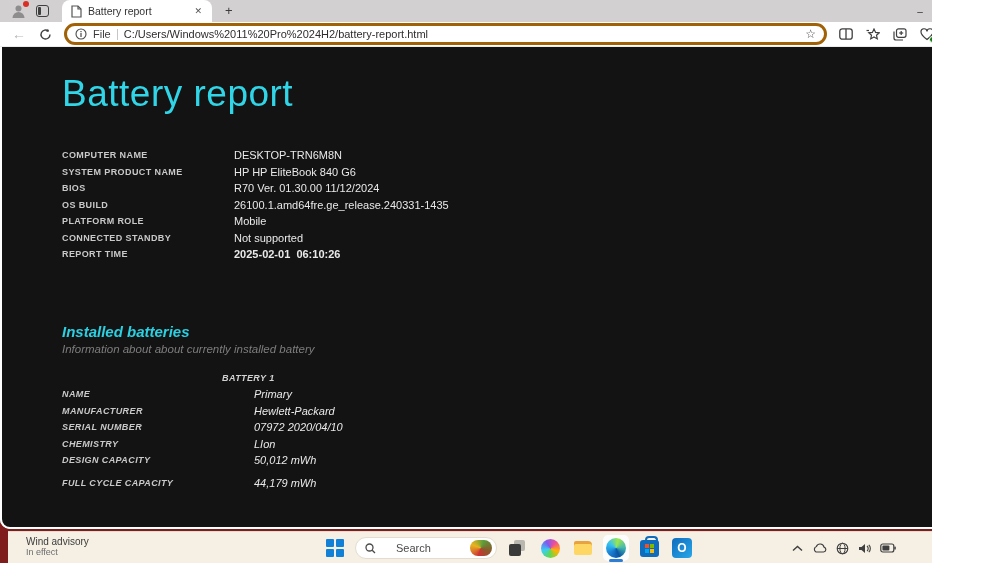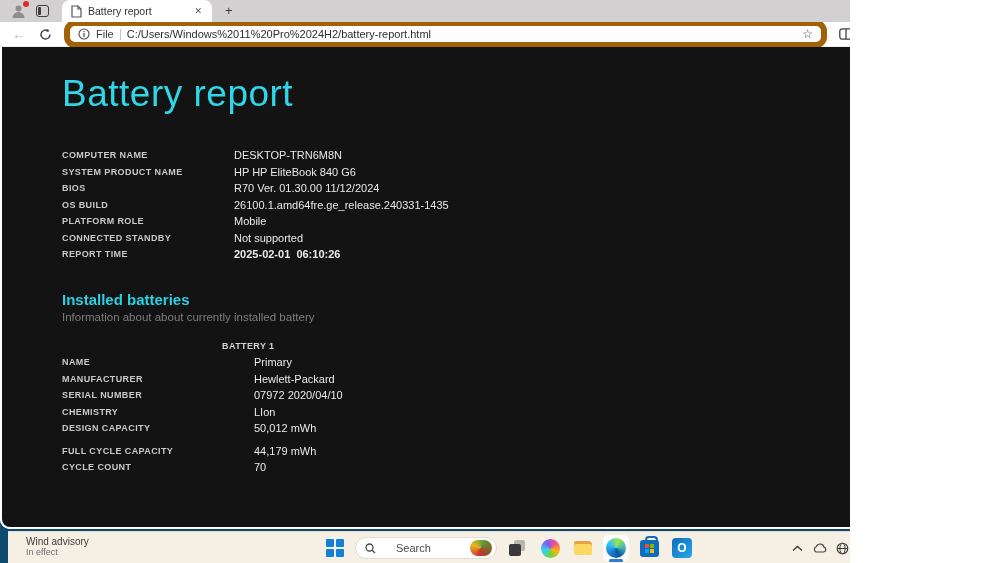"Battery report" .screen { background: #0c4a6e -> #7f1d1d; width: 850px -> 932px }
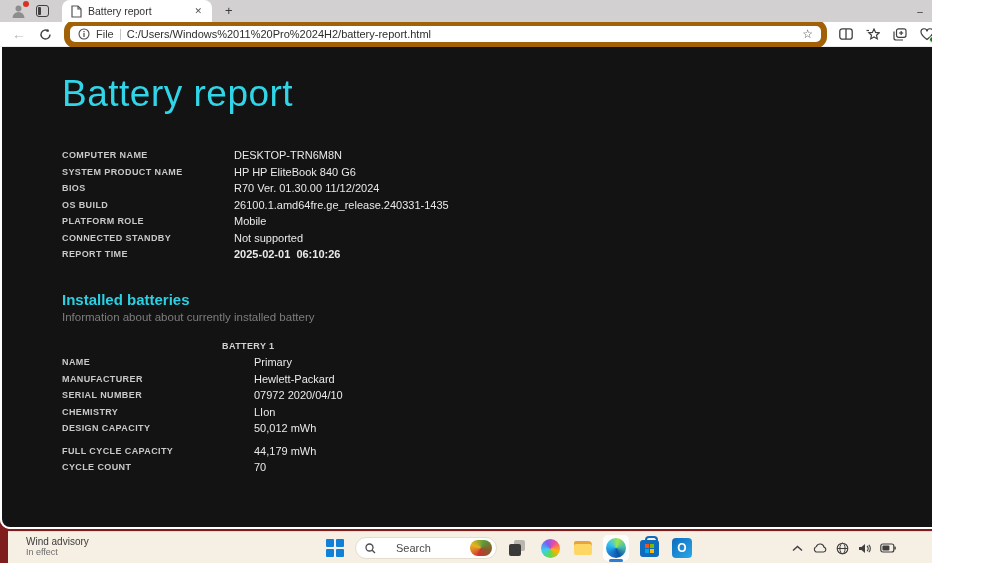"File" .addr { border: 6px solid #a16207 -> 3px solid #a16207 }
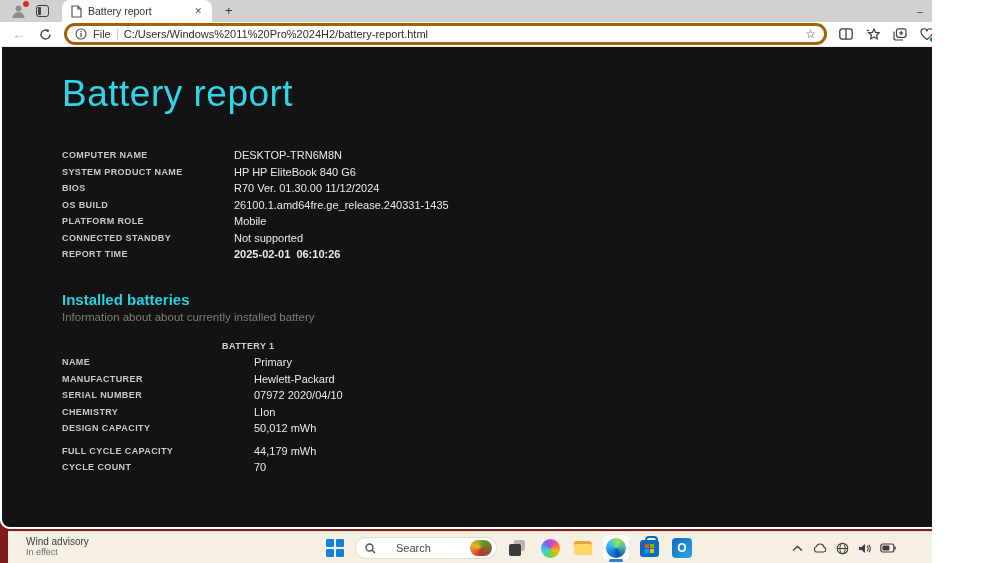"Installed batteries" .section { font-style: none -> italic; margin-top: 28px -> 60px }
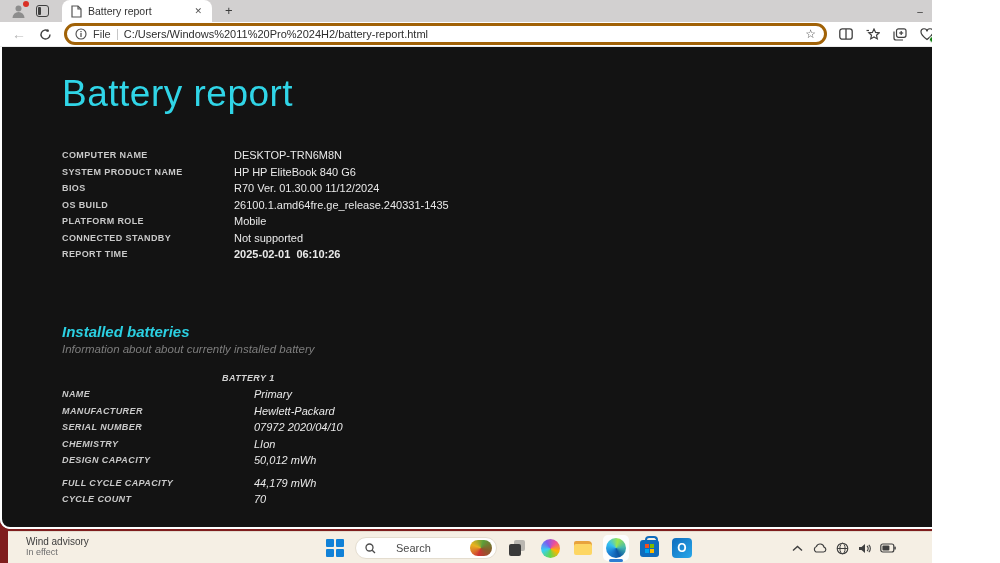"CYCLE COUNT" div.info-row { html: <div> <div>CYCLE COUNT</div> <div>70</div> </div> -> none }
